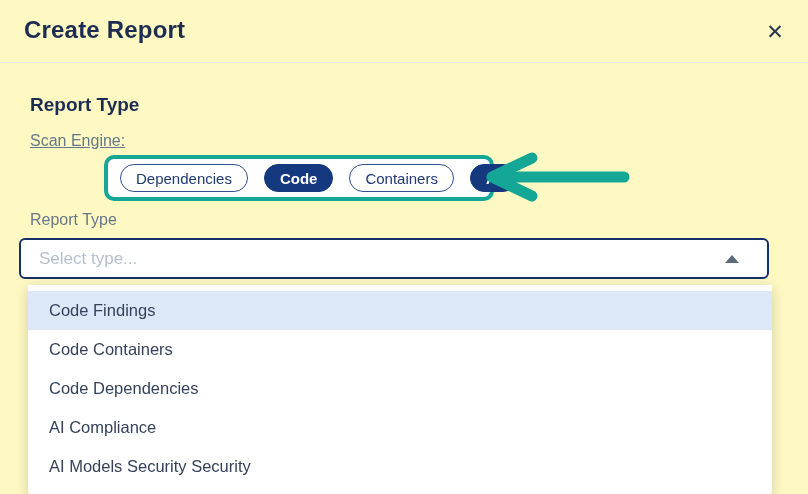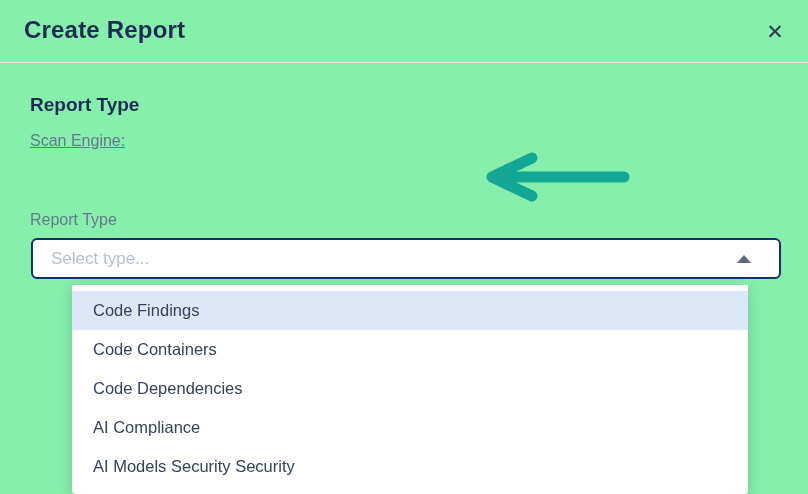"Create Report" .stage { background: #86efac -> #fef9c3 }
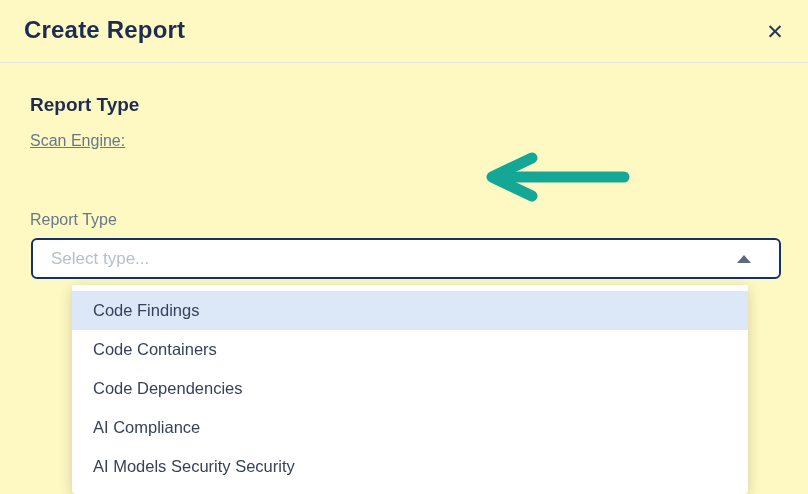"Dependencies" div.pill-frame { html: none -> <div> <div>Dependencies</div> <div>Code</div> <div>Containers</div> <div>AI</div> </div> }
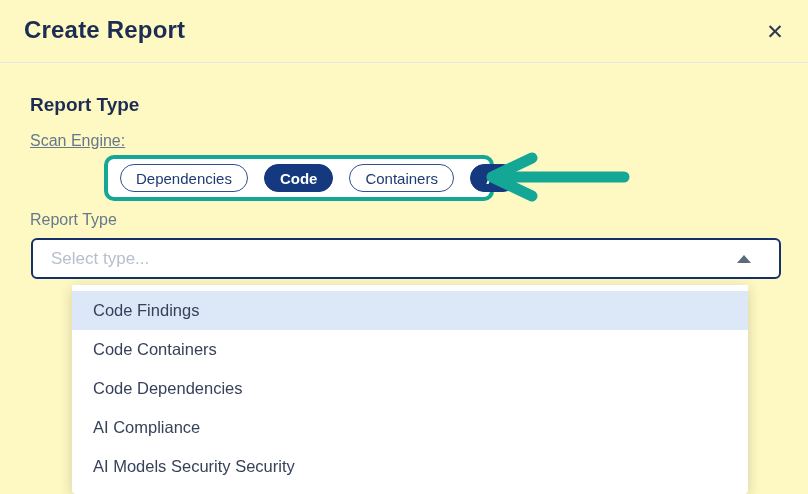"Select type..." .select-box { left: 31px -> 19px }
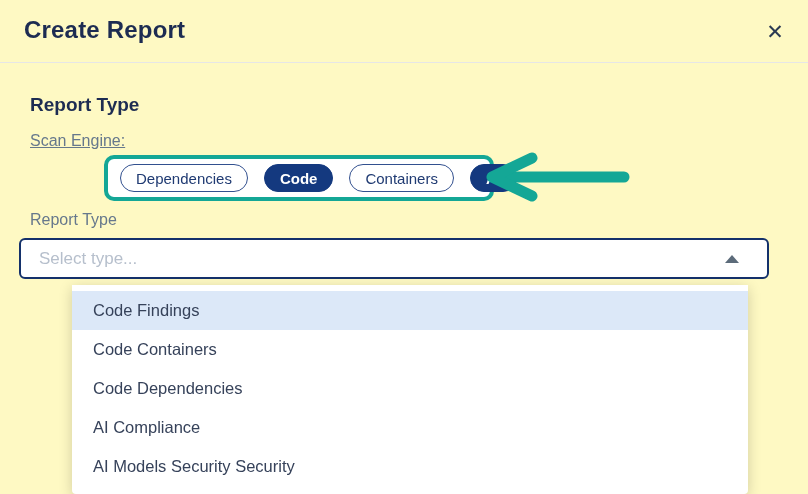"Code Findings" .dropdown-panel { margin-left: 44px -> none; width: 676px -> 744px }
